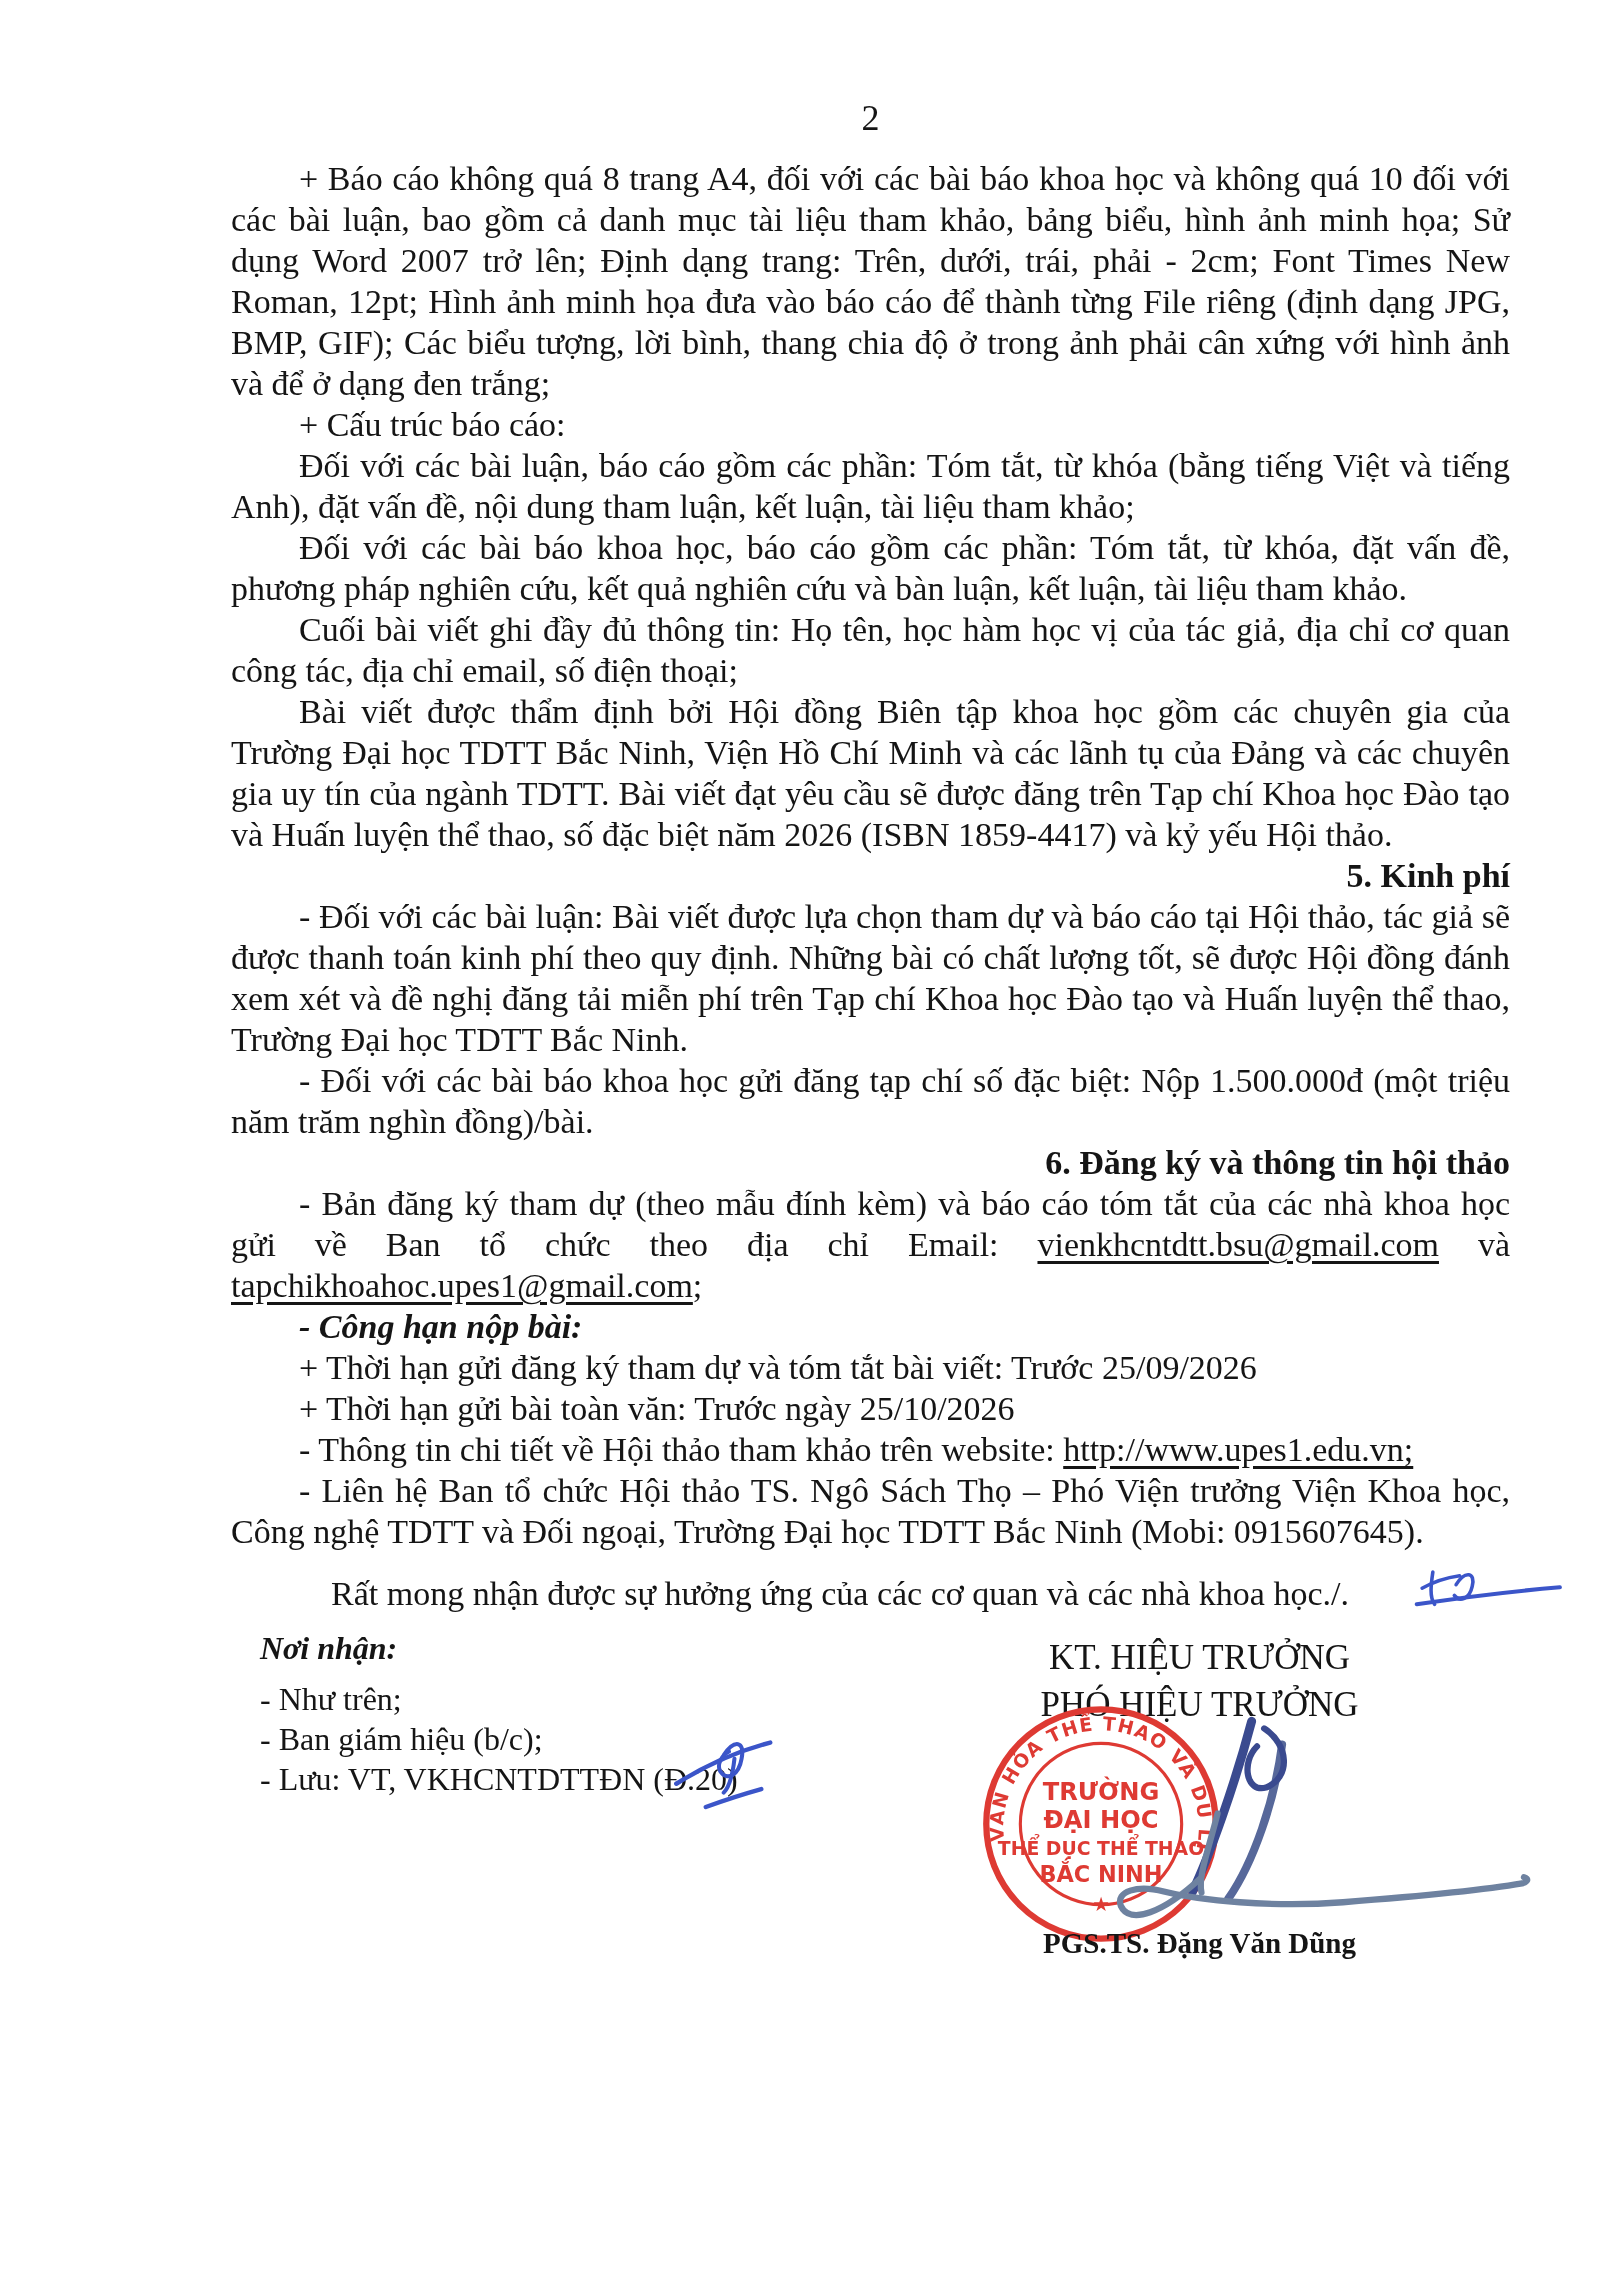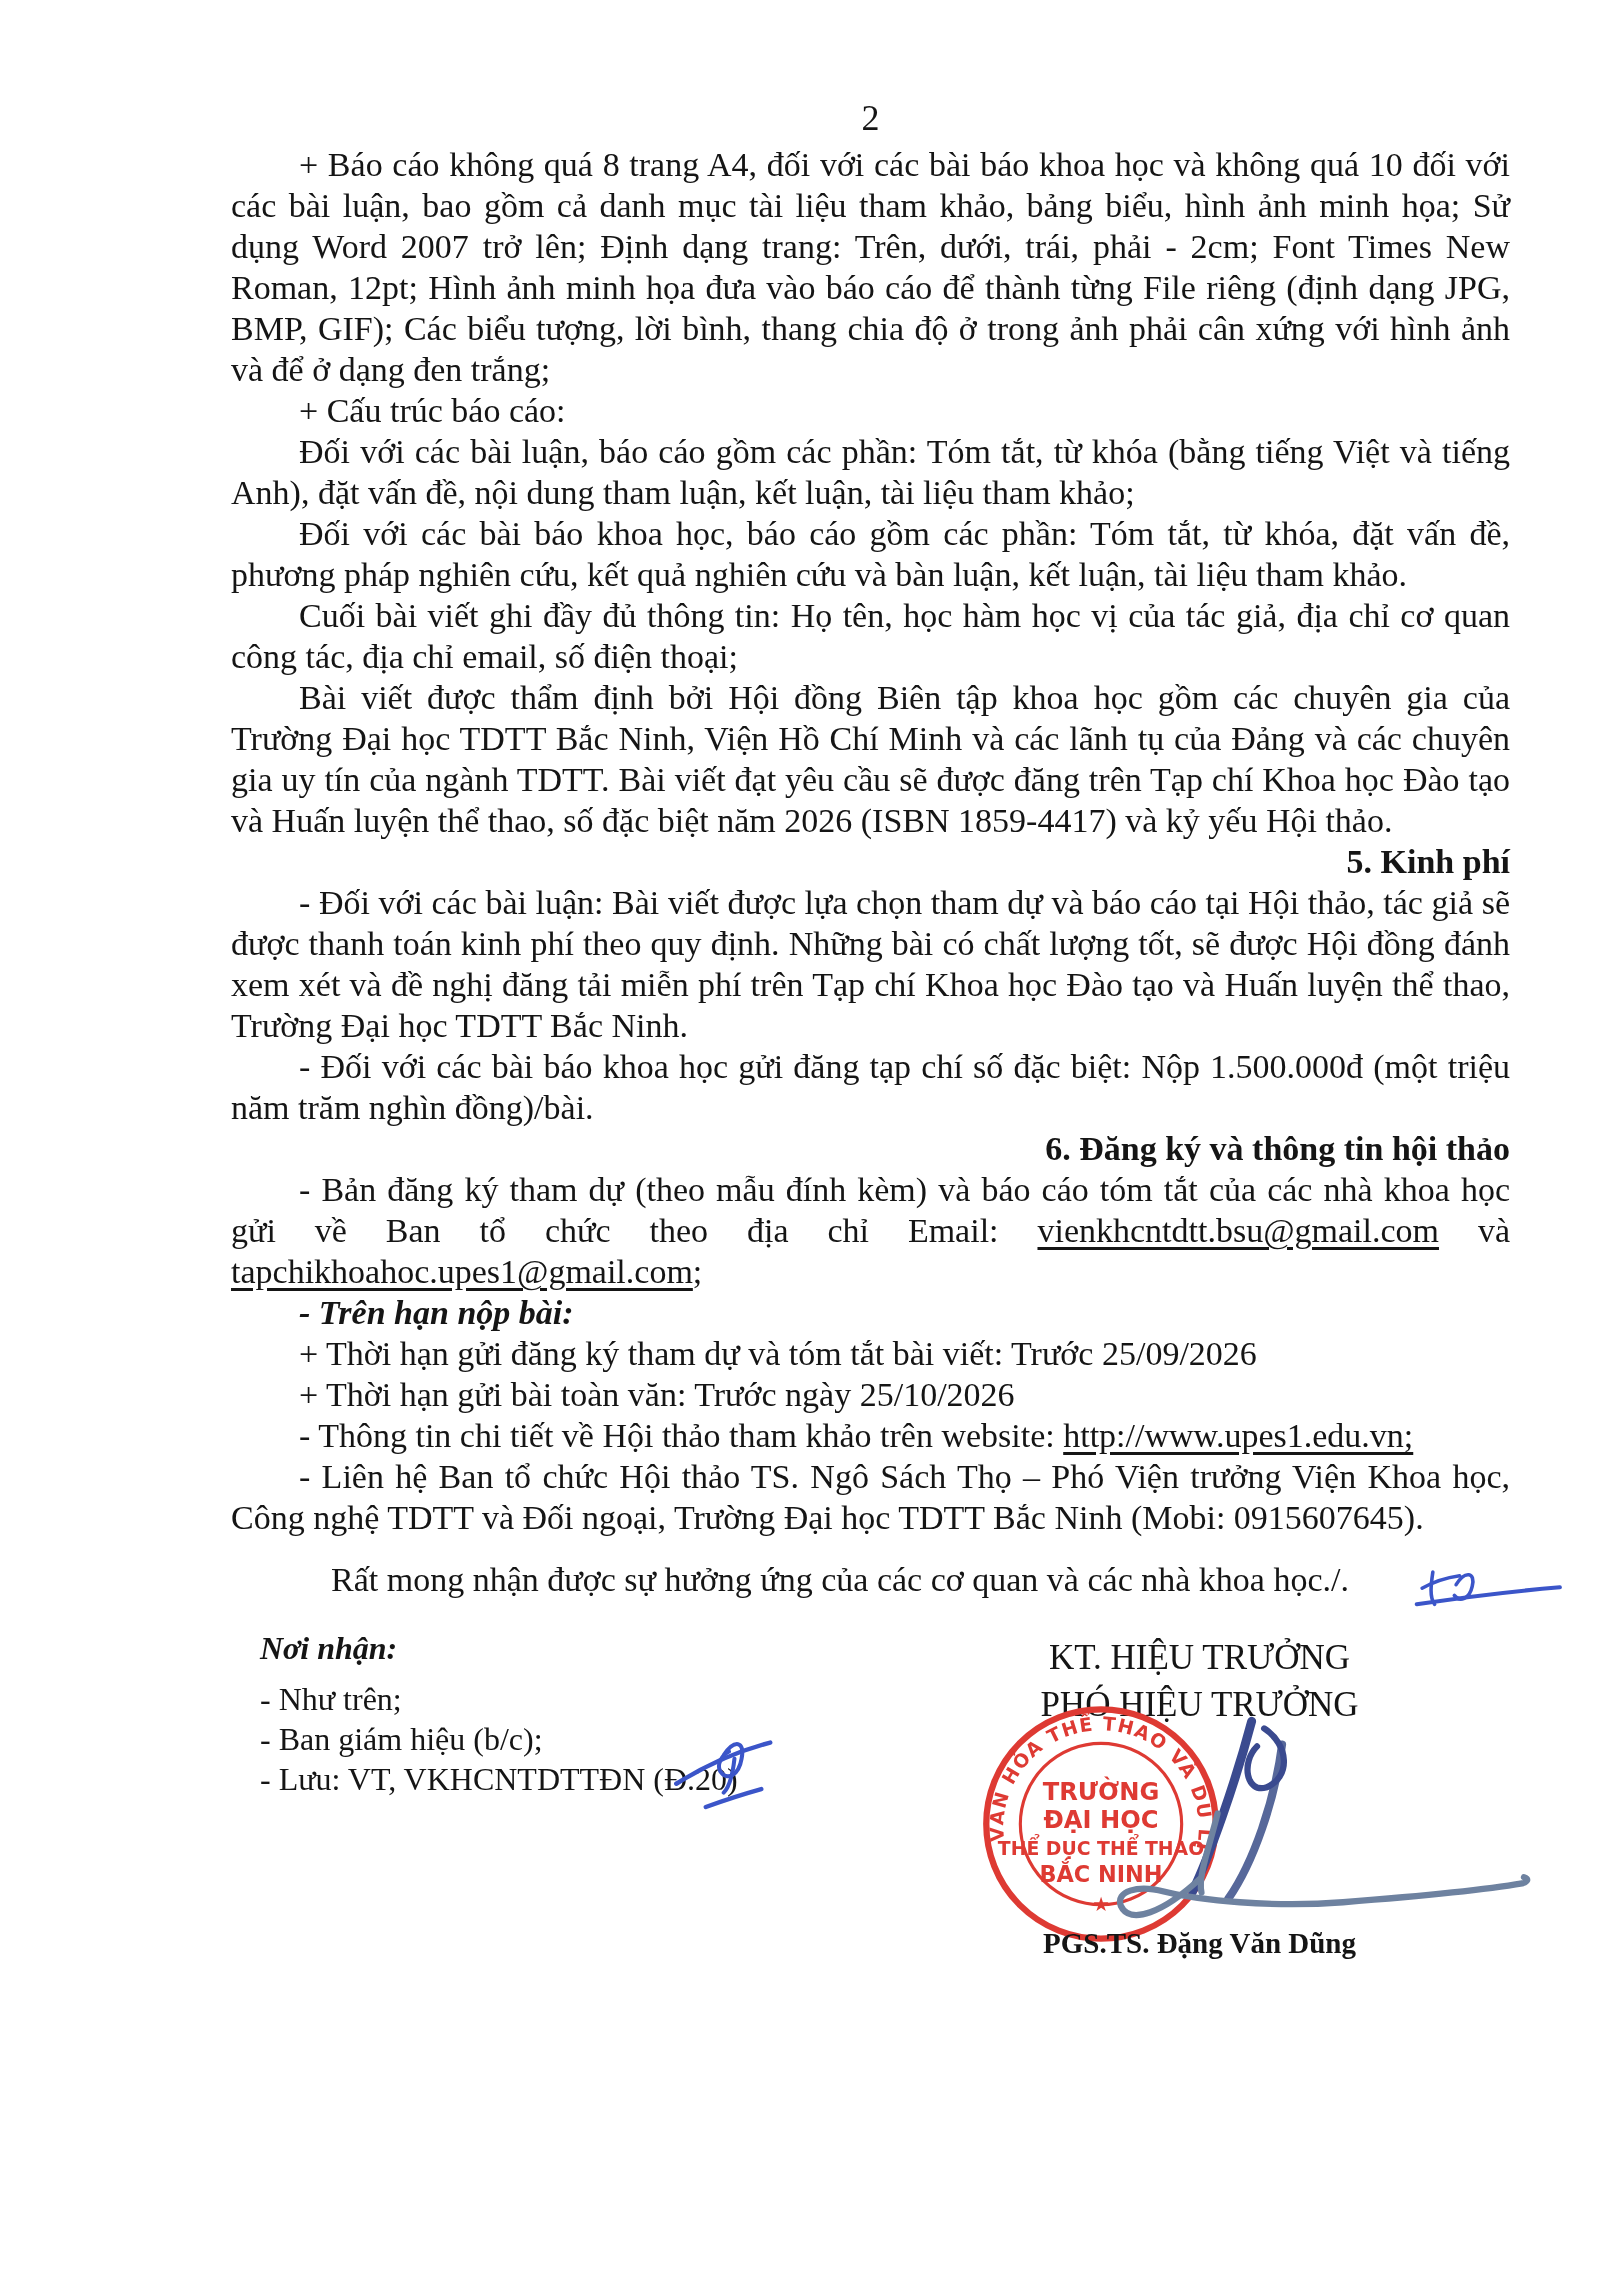"+ Báo cáo không quá" .content { top: 144px -> 158px }
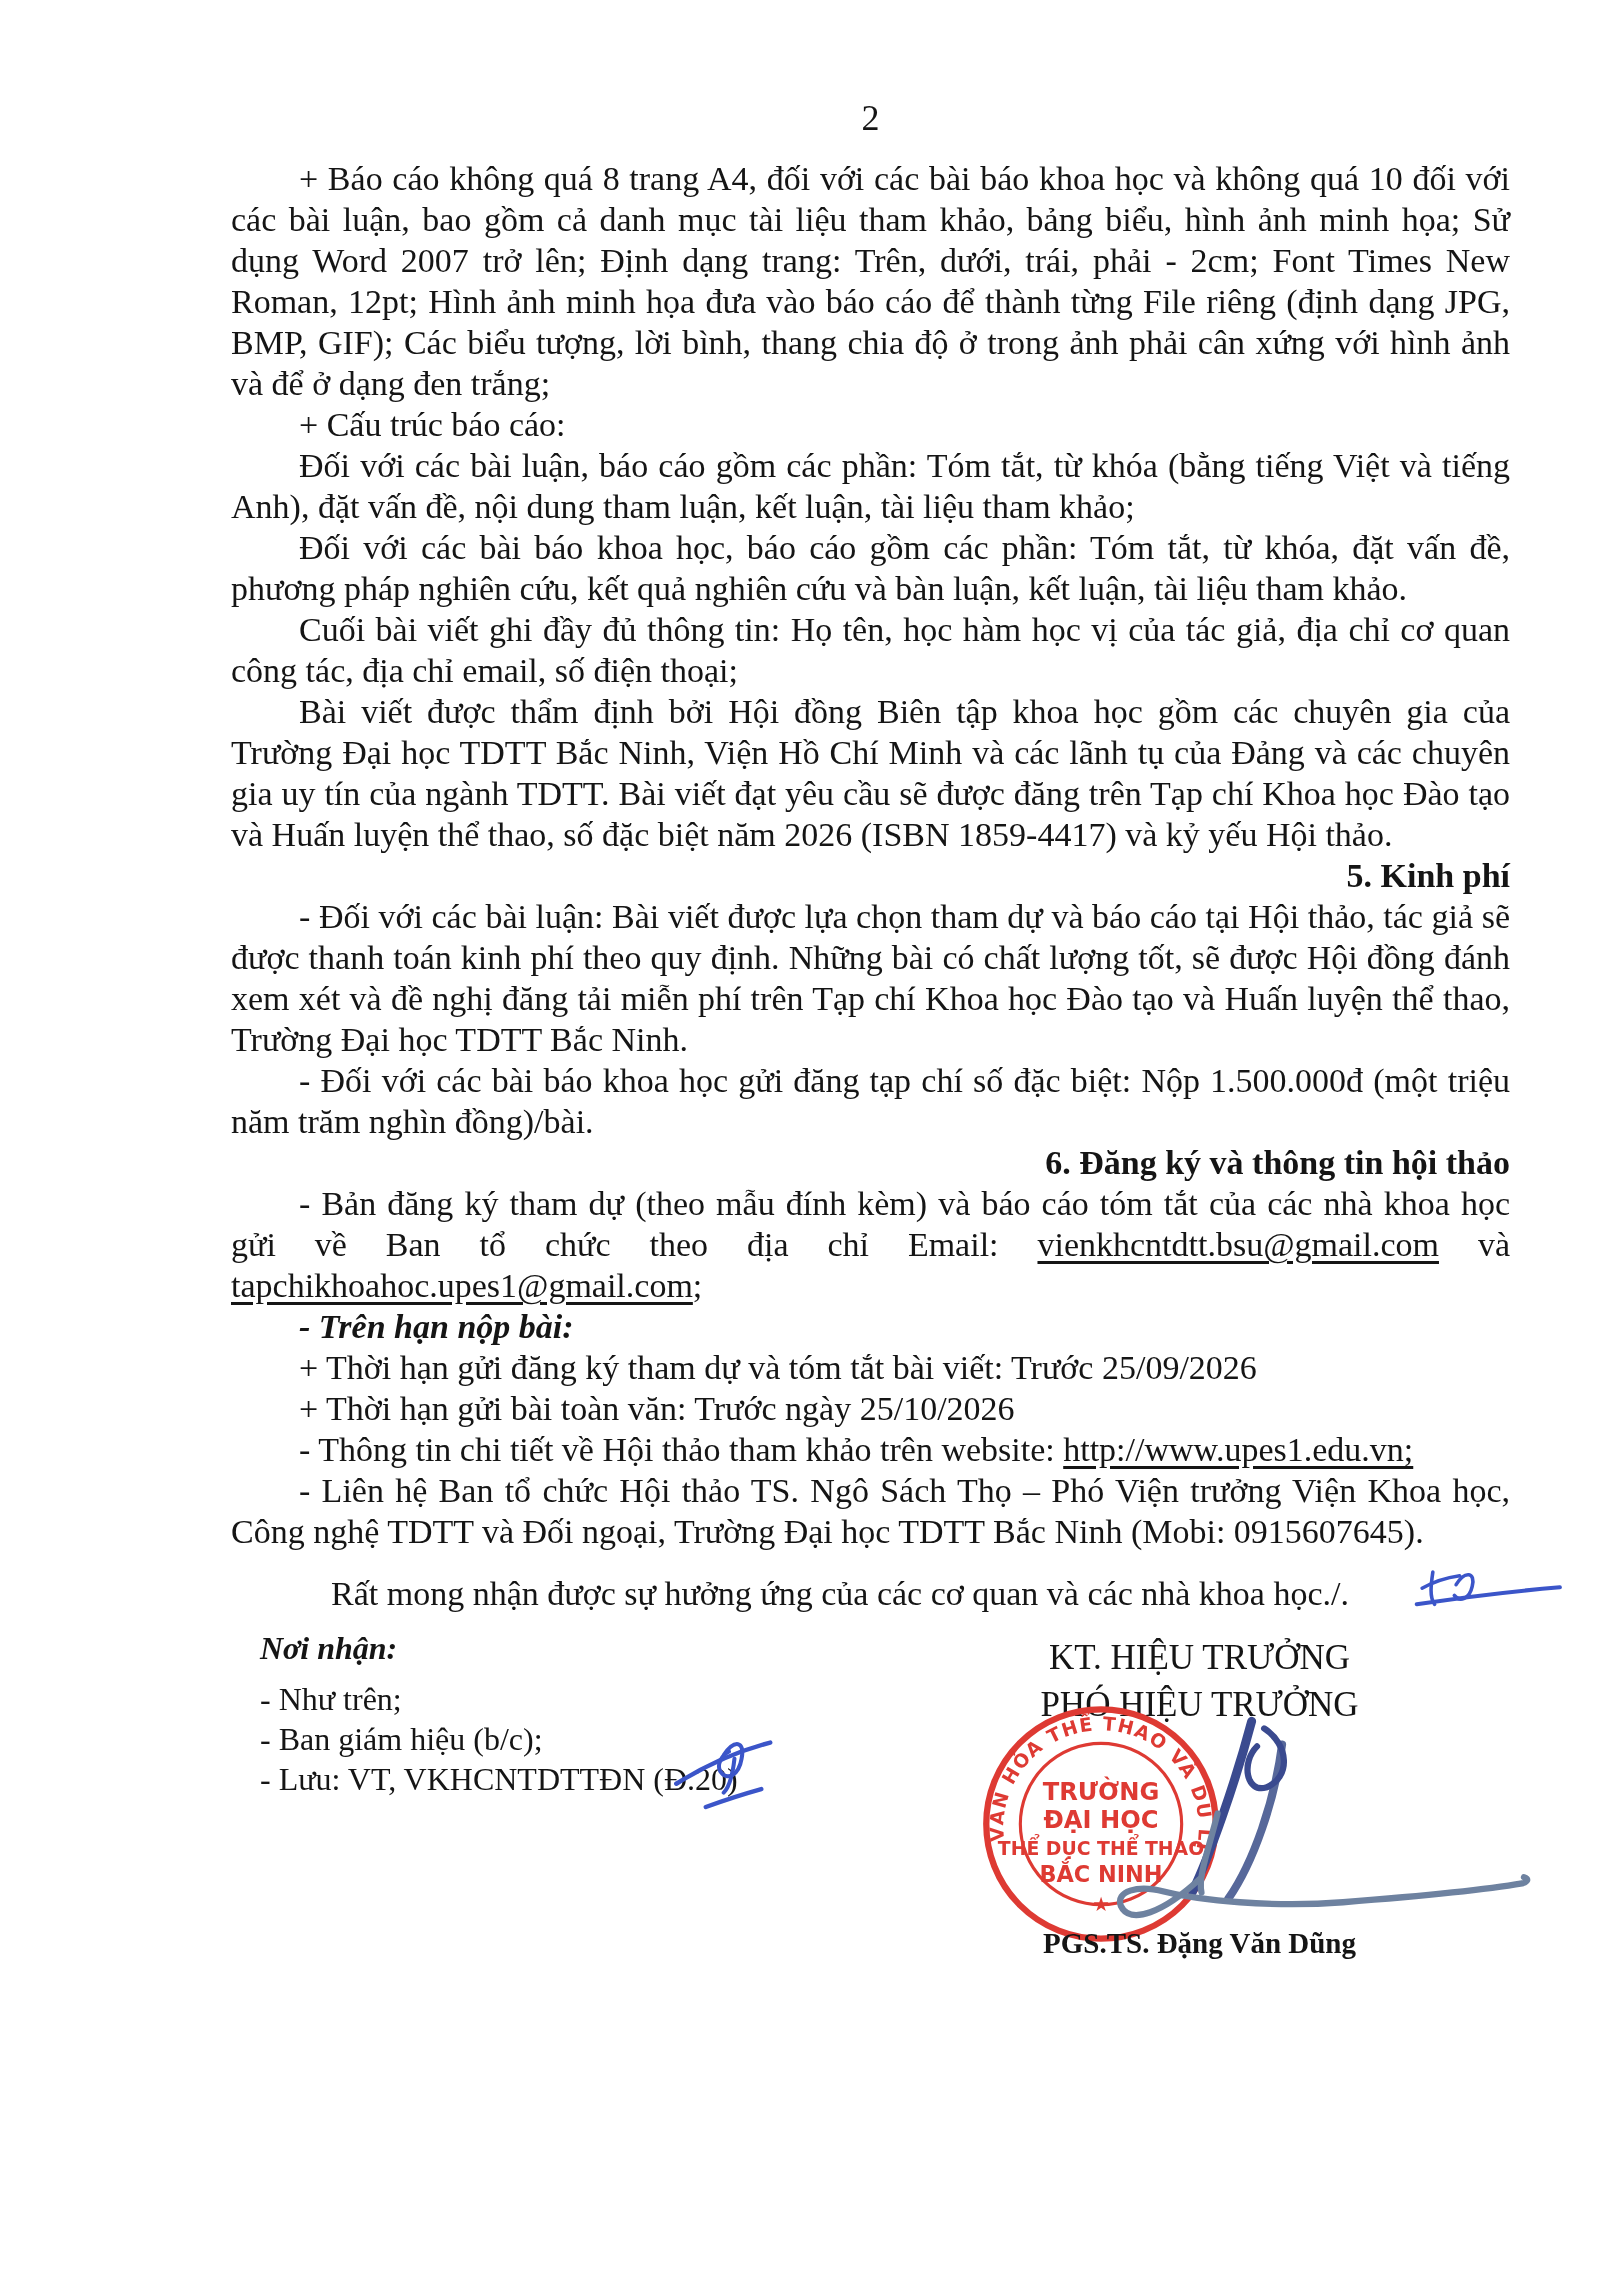"- Trên hạn nộp bài:" p.bi { text: Trên -> Công }
